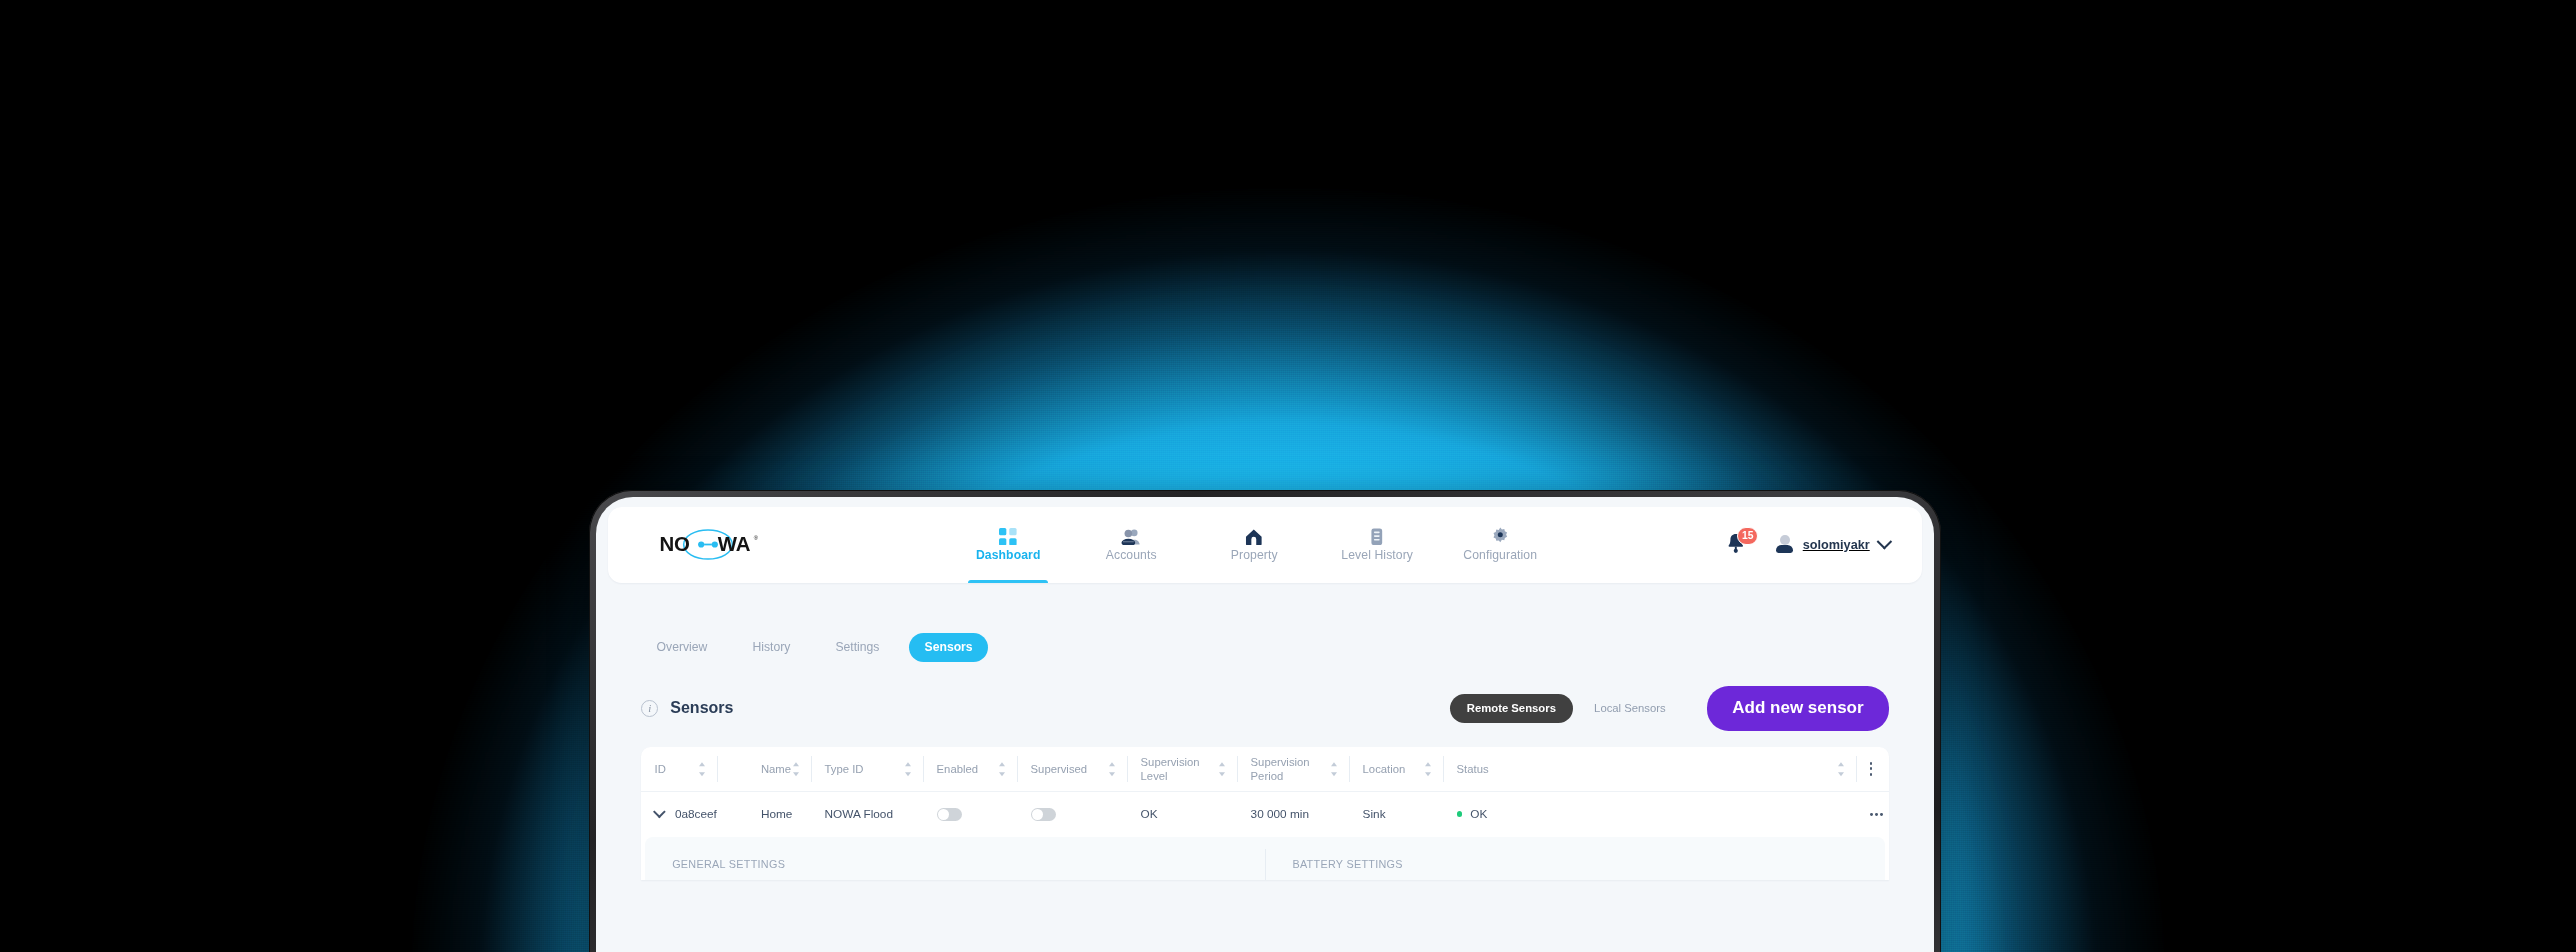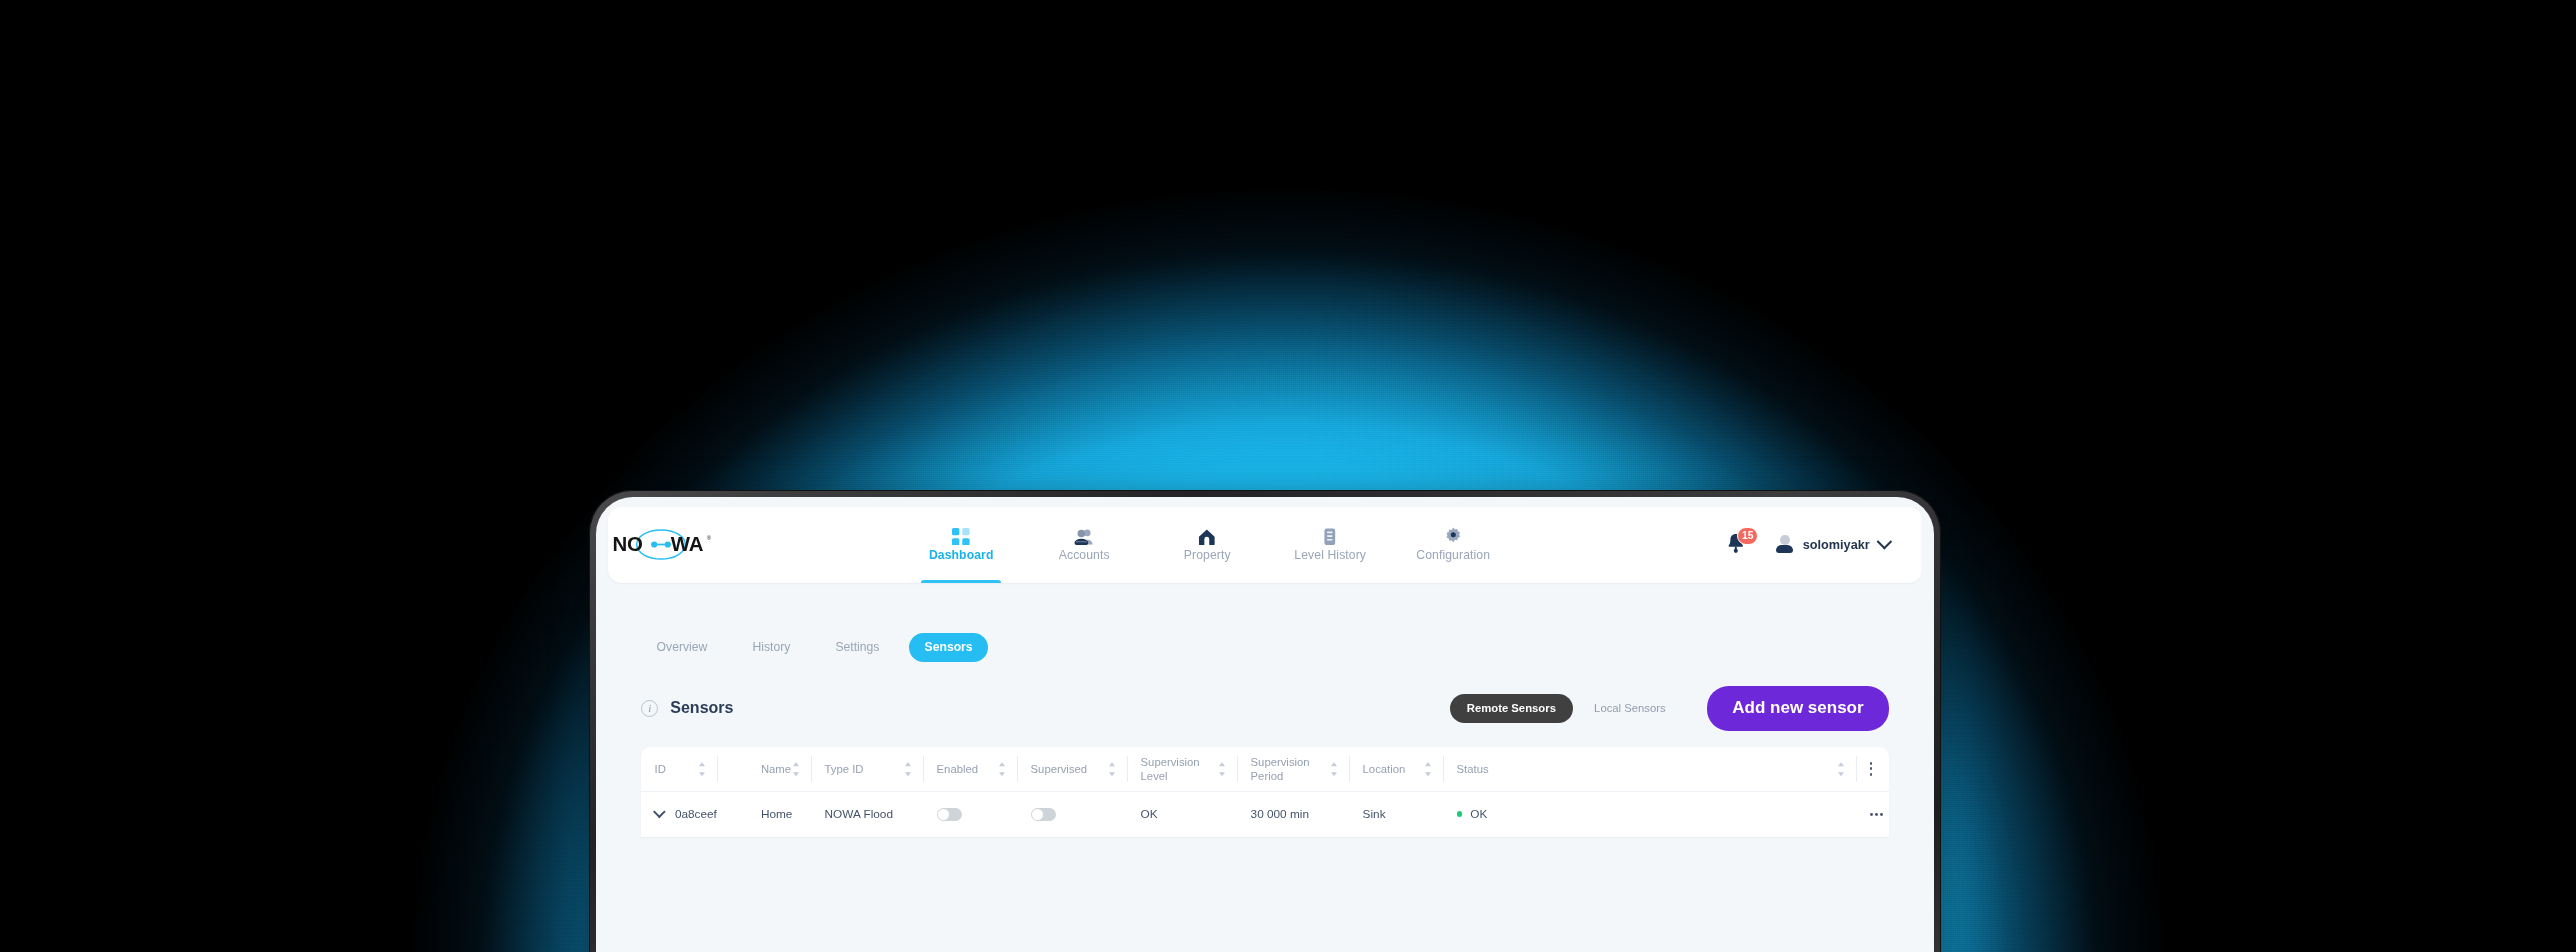"NO" .logo { margin-left: none -> 47px }
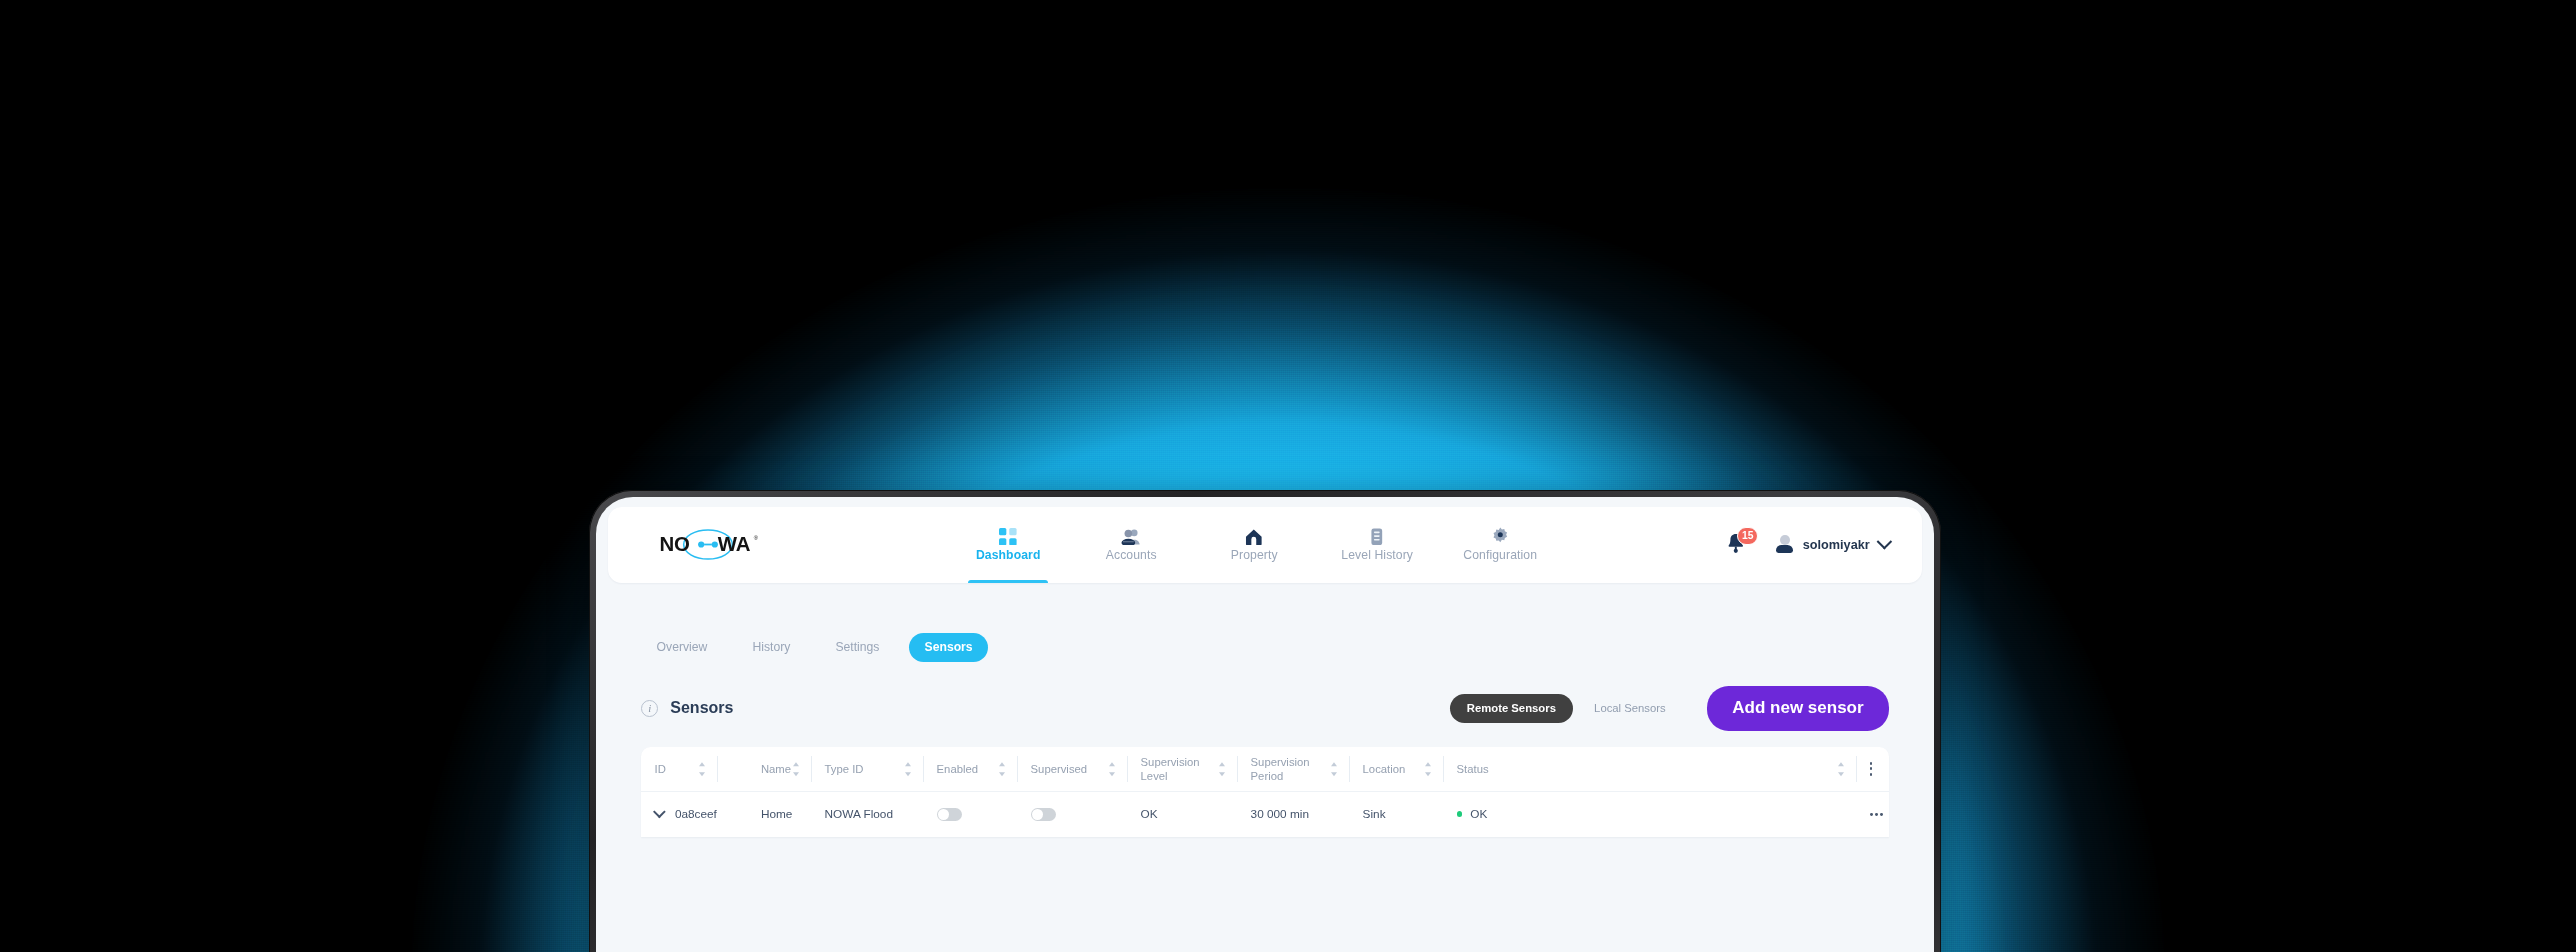"15" .nav-right { text-decoration: none -> underline }
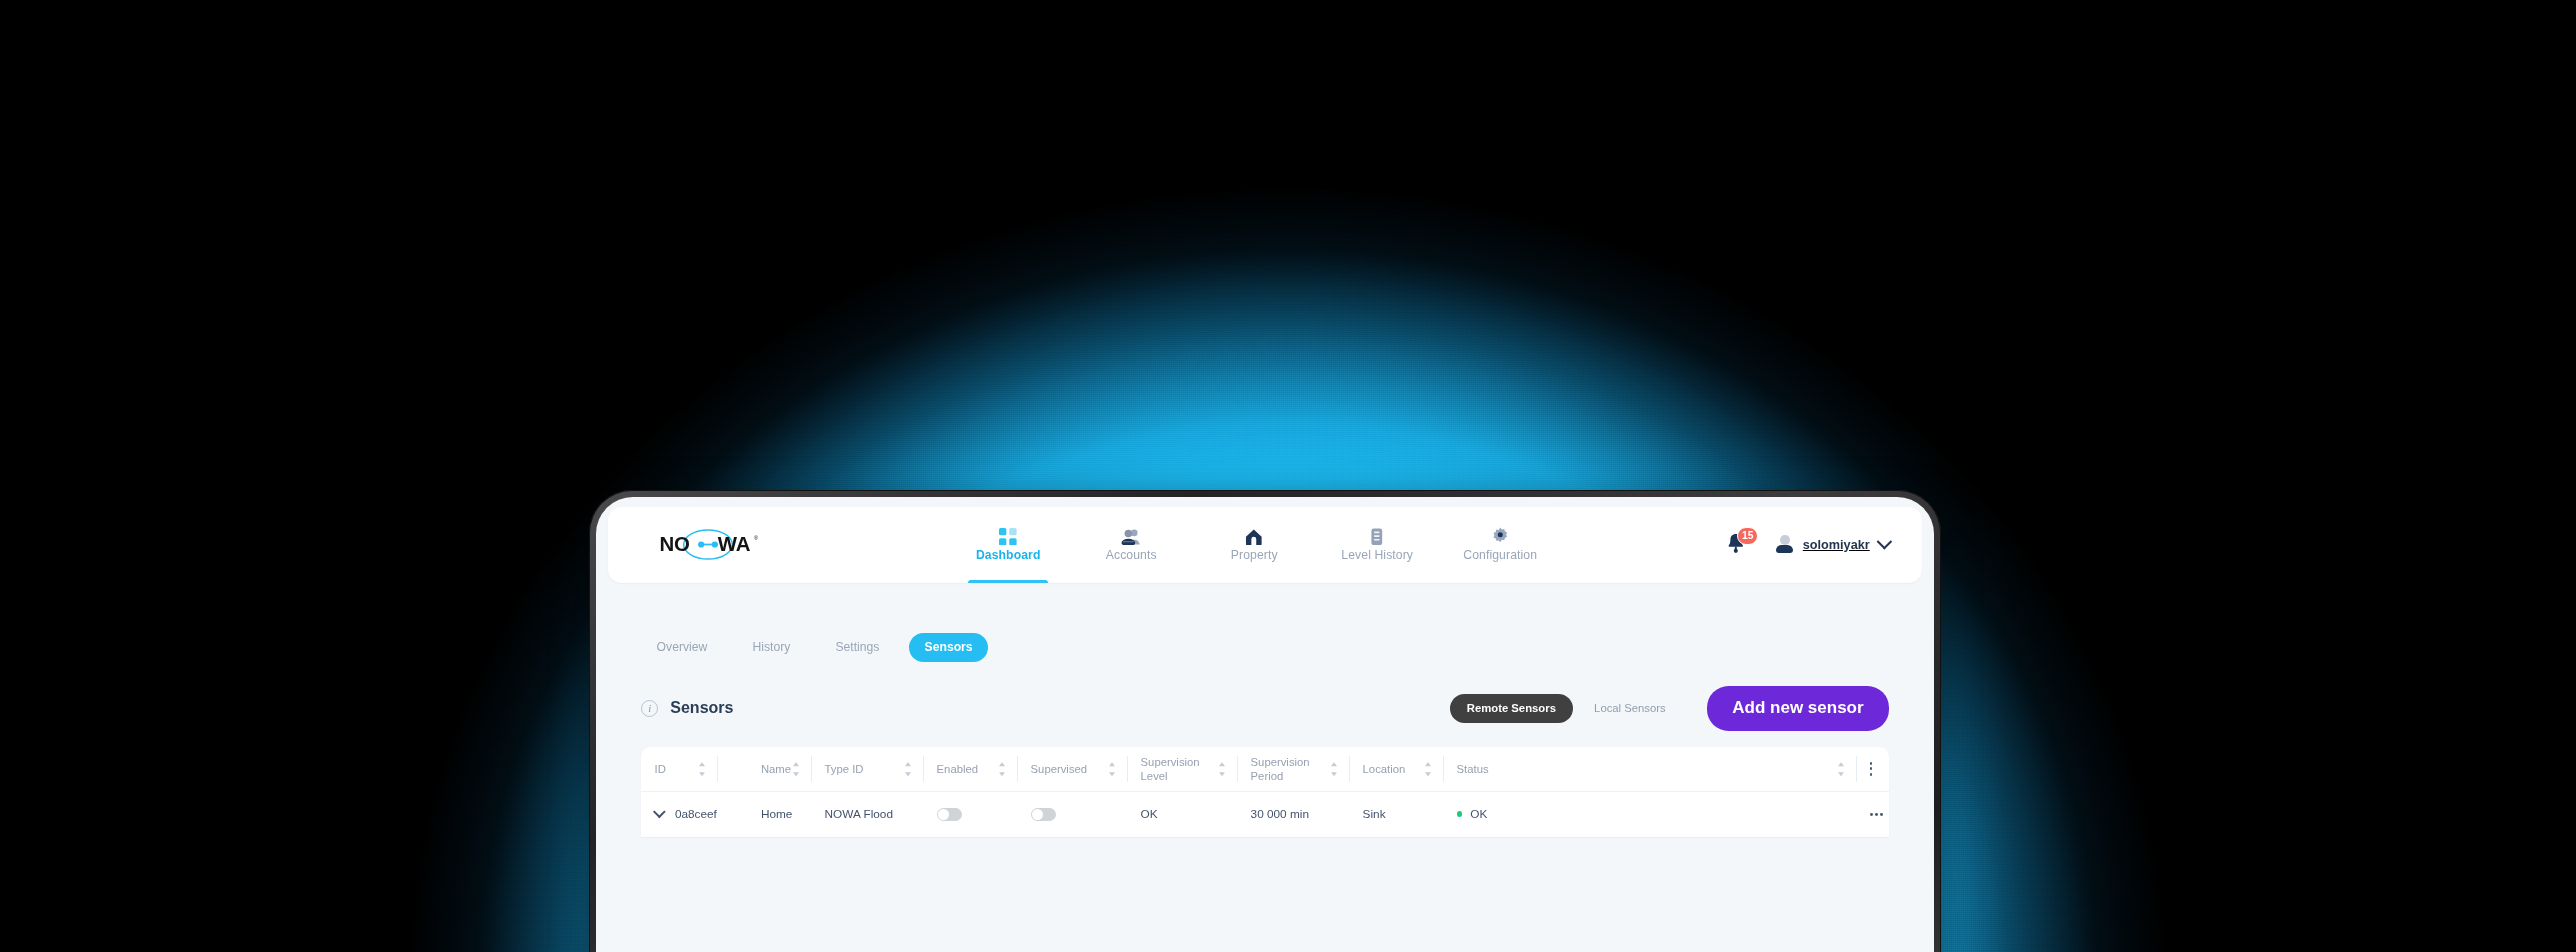"GENERAL SETTINGS" div.expand { html: none -> <div> <div> <div>GENERAL SETTINGS</div> </div> <div> <div>BATTERY SETTINGS</div> </div> </div> }
